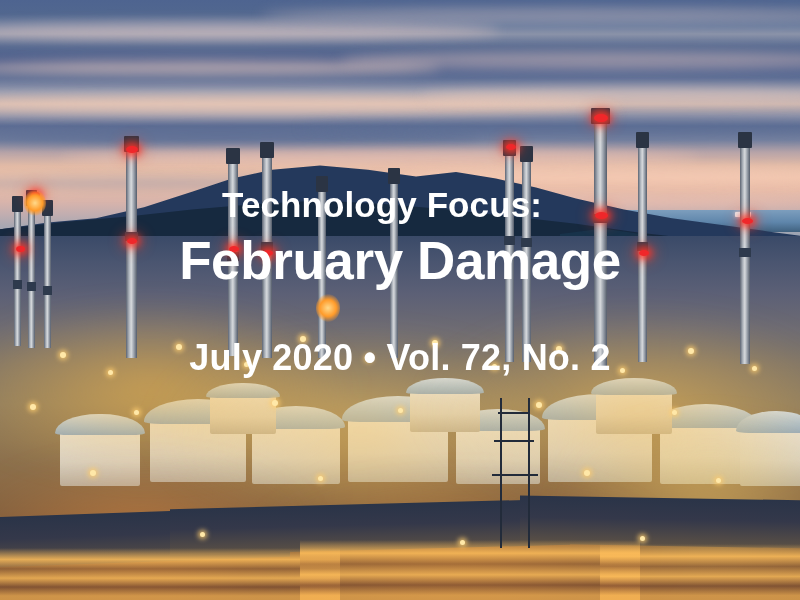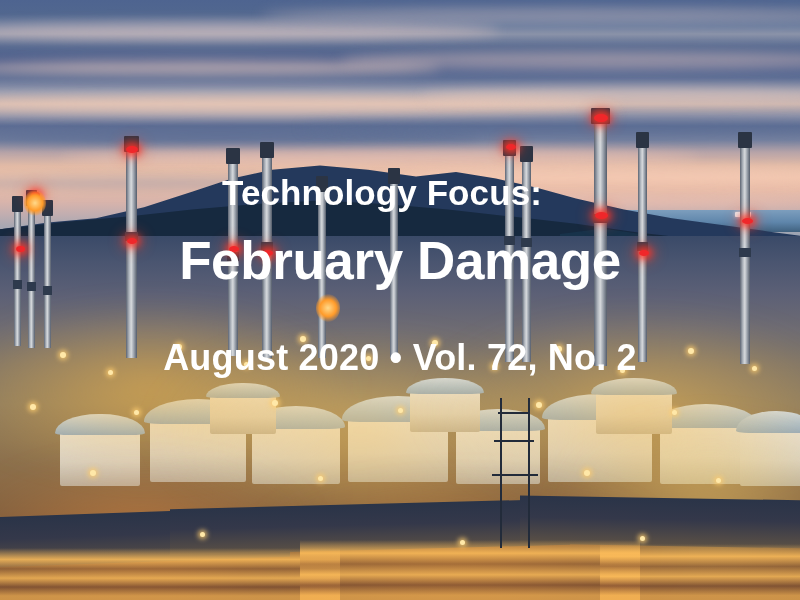"Technology Focus:" .kicker { top: 175px -> 187px }
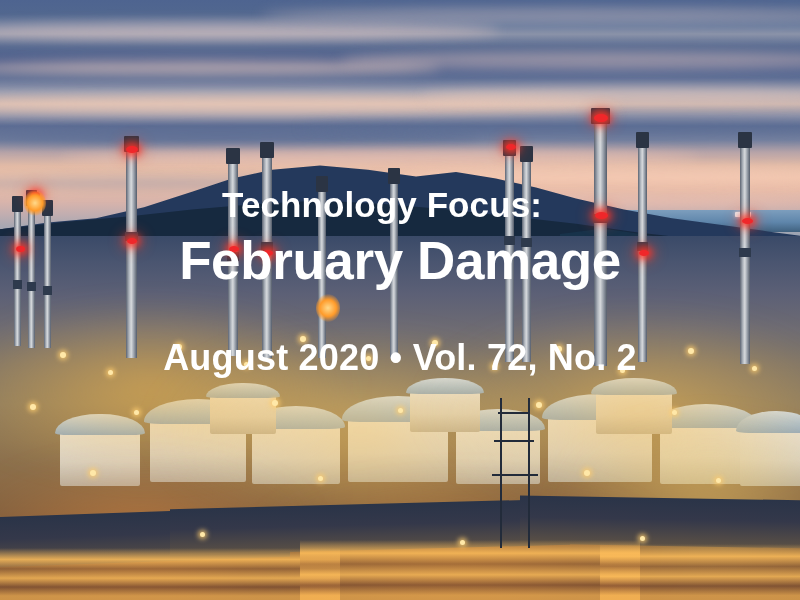"August 2020 • Vol. 72," div.issueline { text: August -> July }
